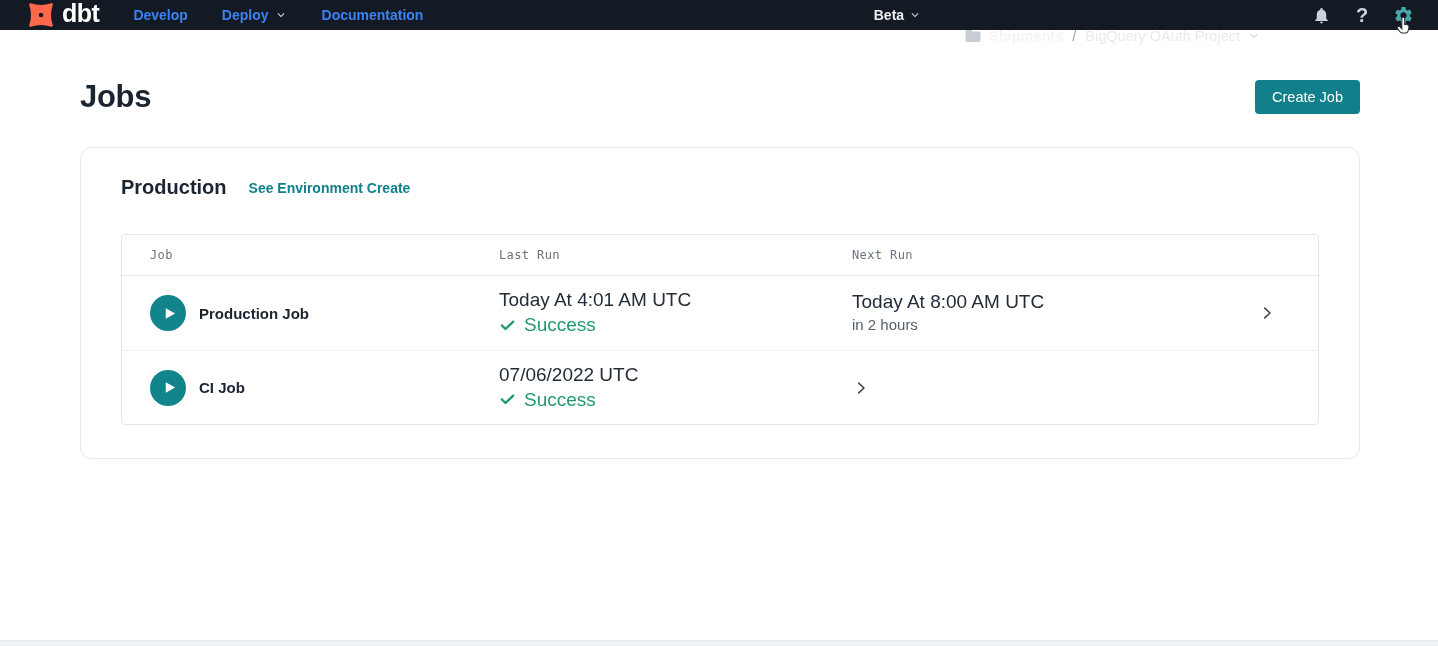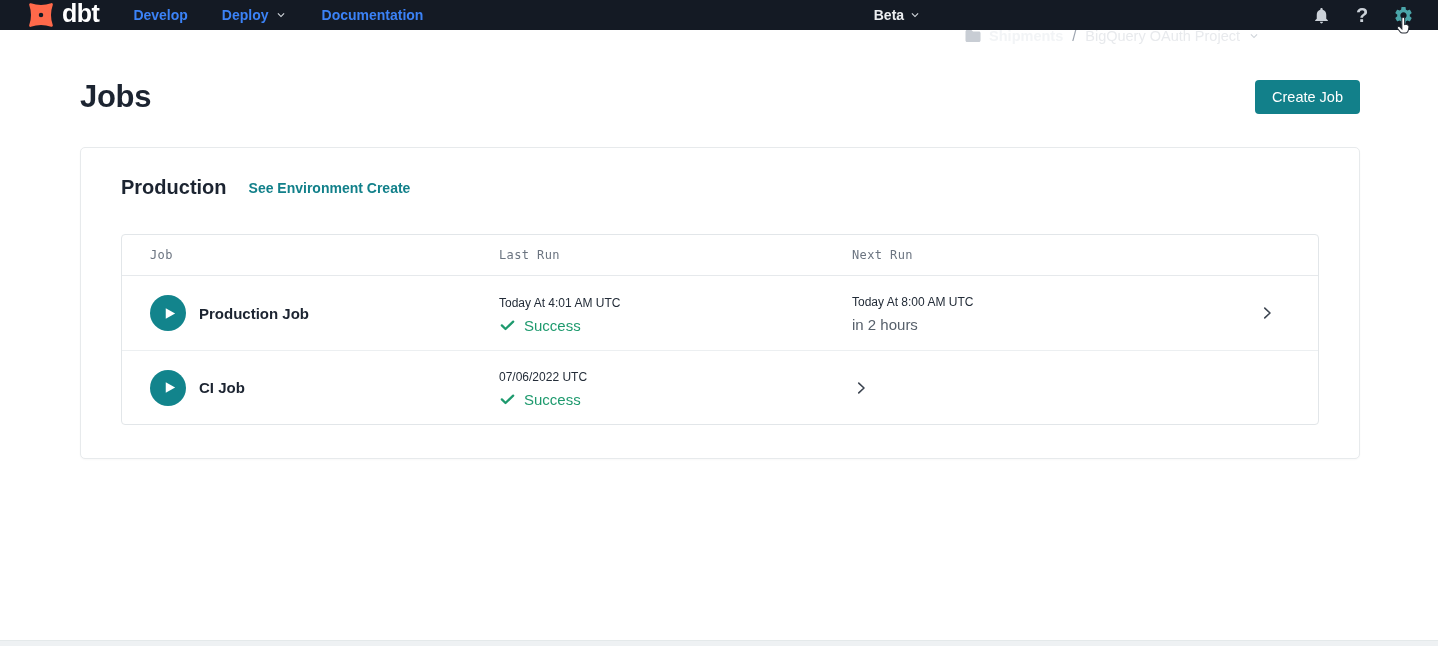"Production" .env-card { border-radius: 5px -> 12px }
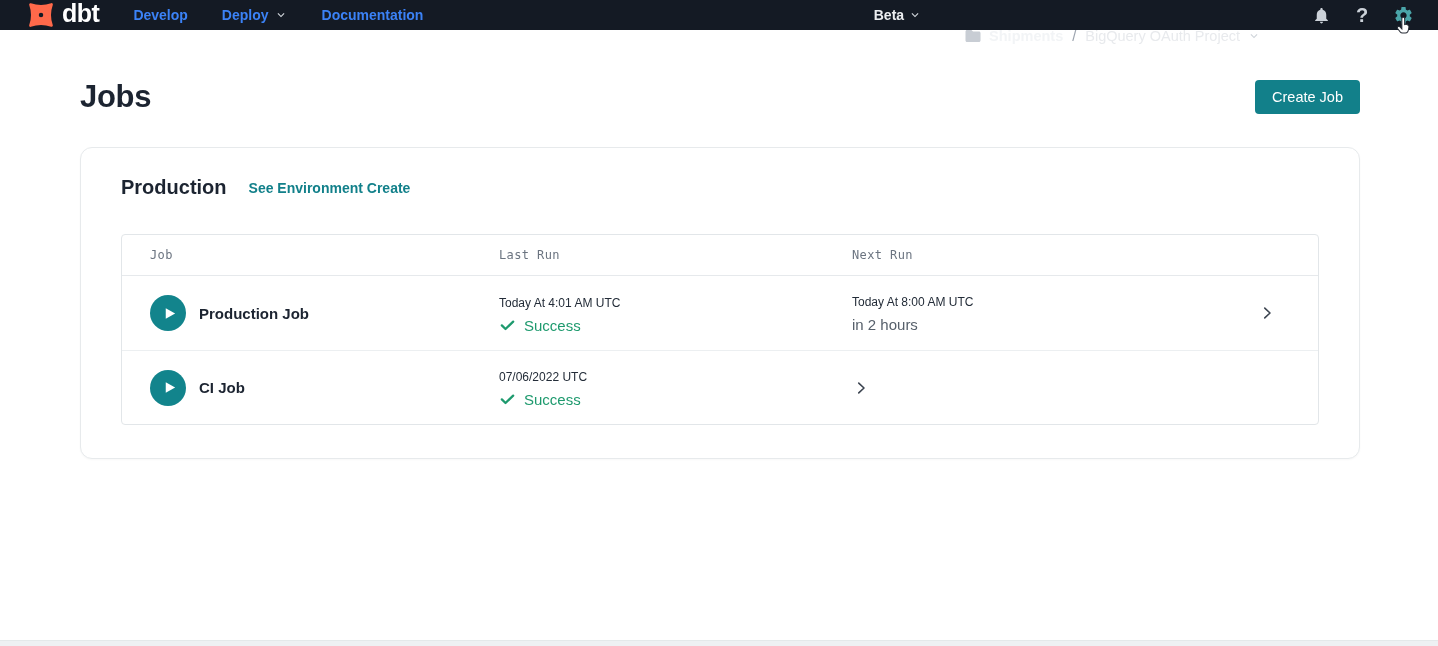"Today At 4:01 AM UTC" .cell-line1 { font-size: 12px -> 19px }
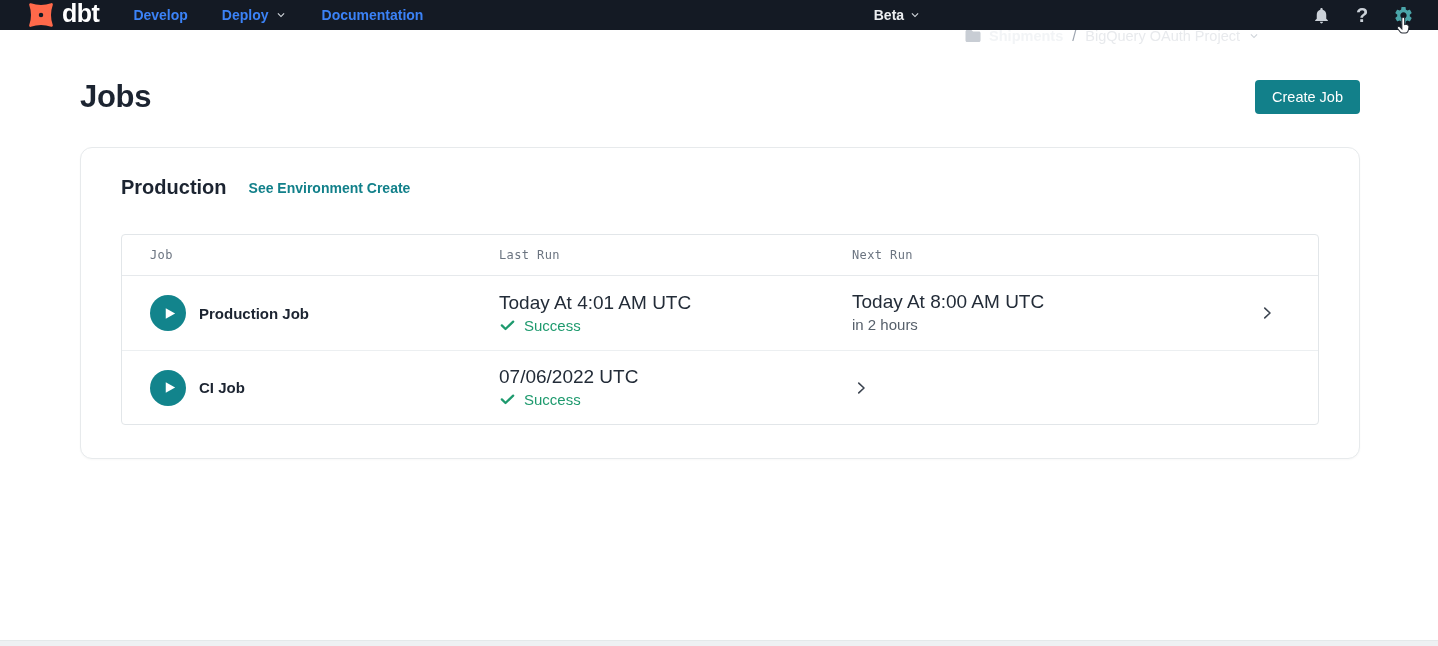"Success" .status-text { font-size: 15px -> 19px }
